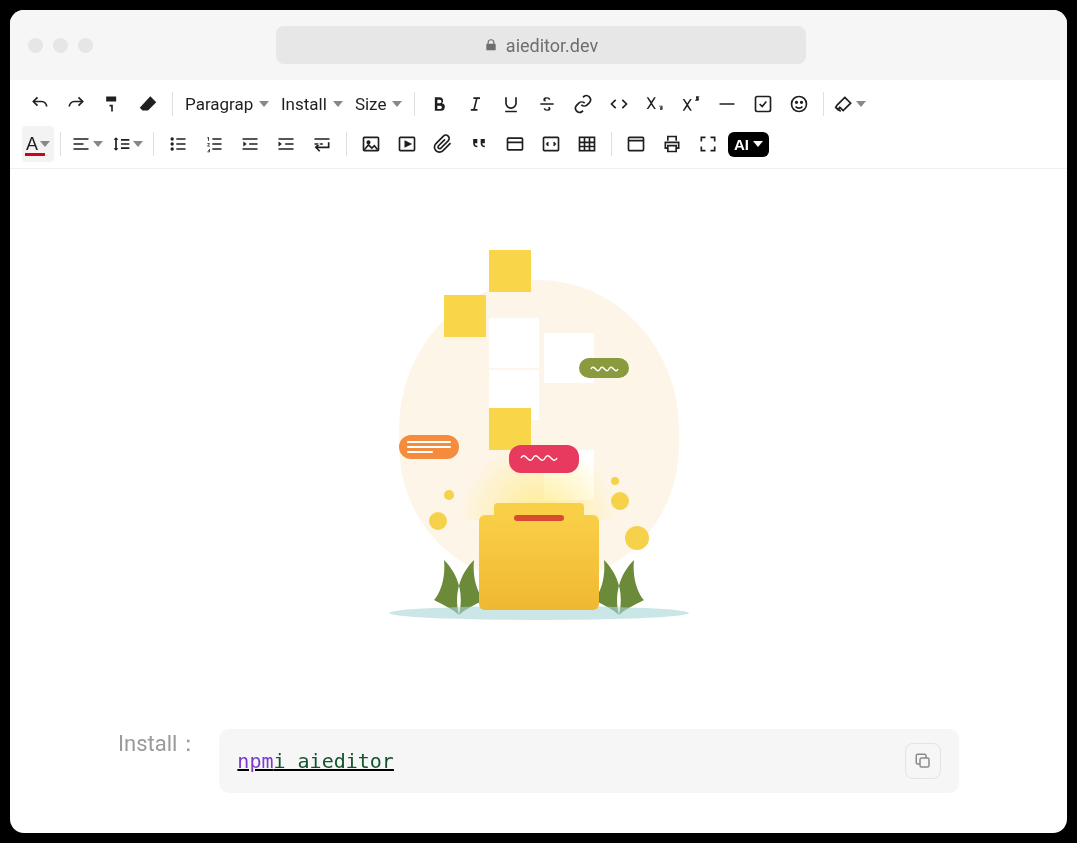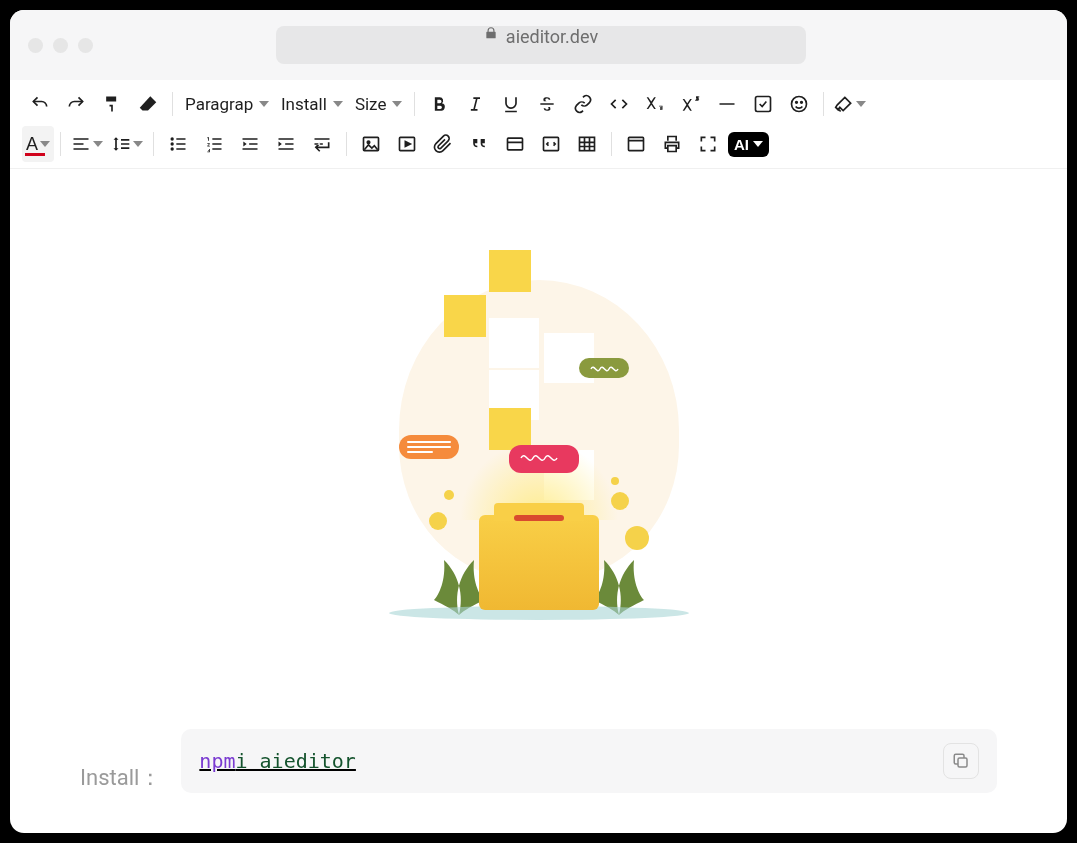"aieditor.dev" .url-bar { align-items: none -> center }
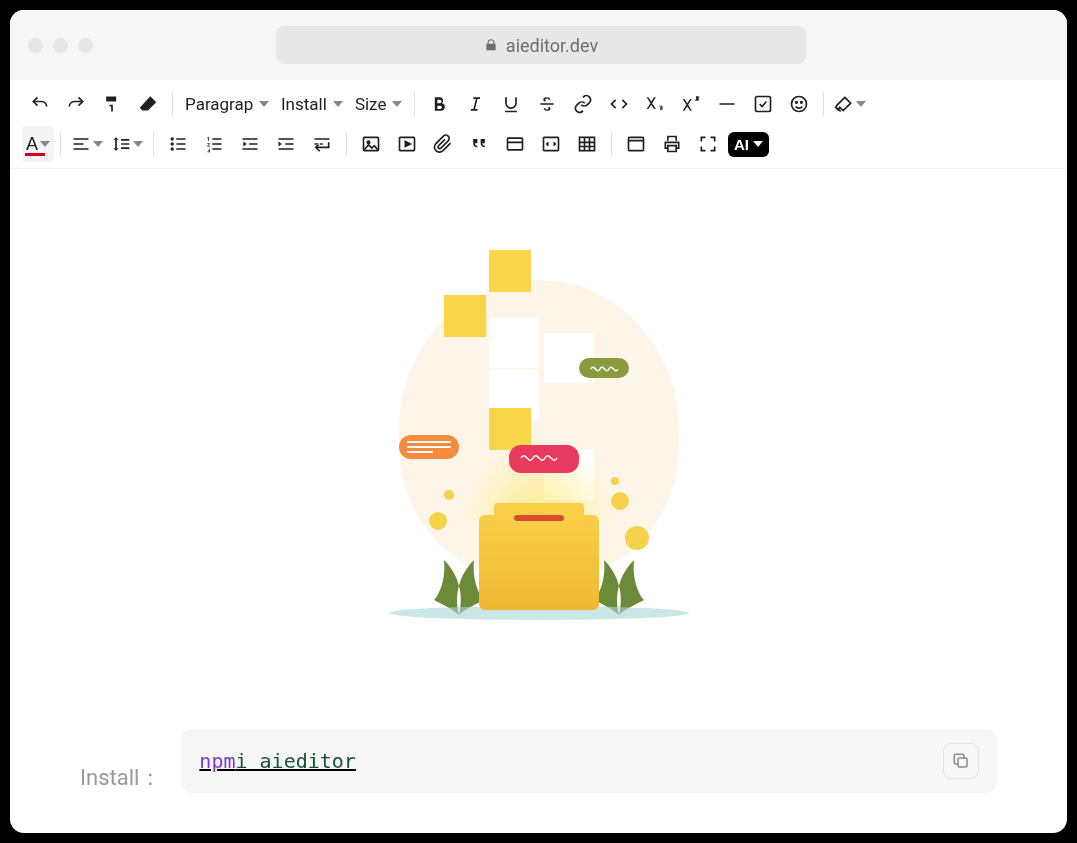"Install：" .install-row { align-items: flex-end -> flex-start; padding: 18px 70px 40px -> 18px 108px 40px }
